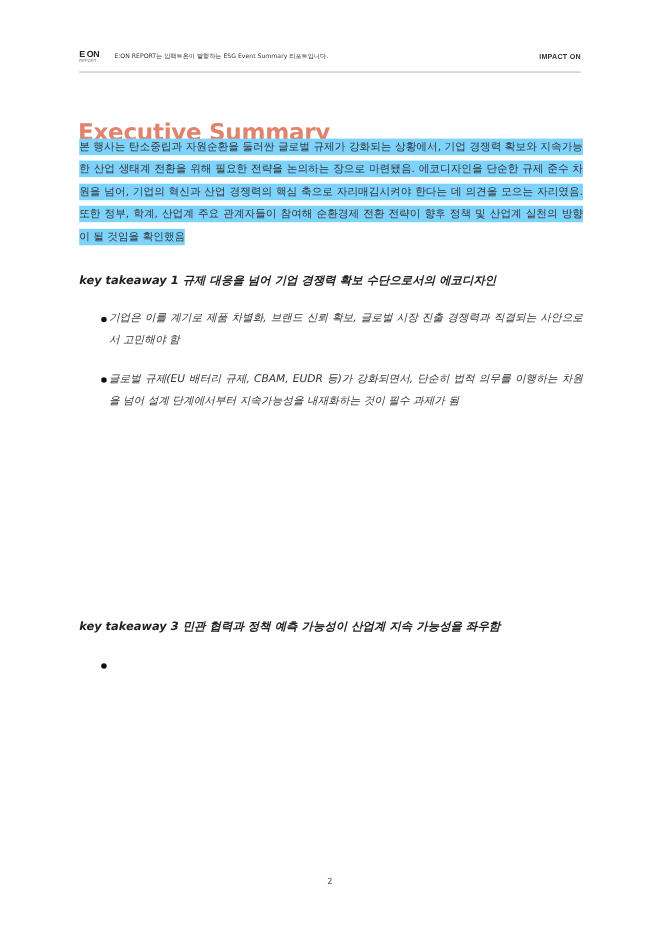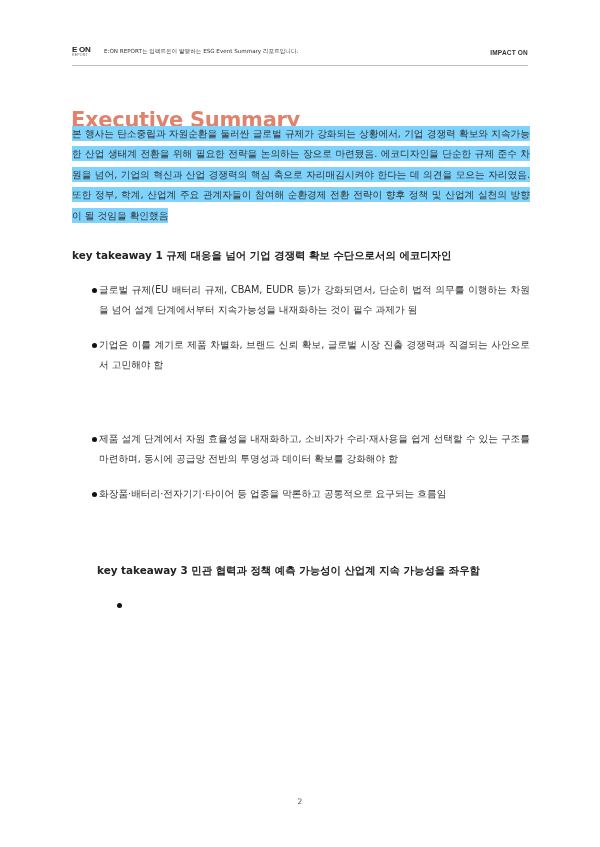"key takeaway 1 규제 대응을" .section { font-style: none -> italic }
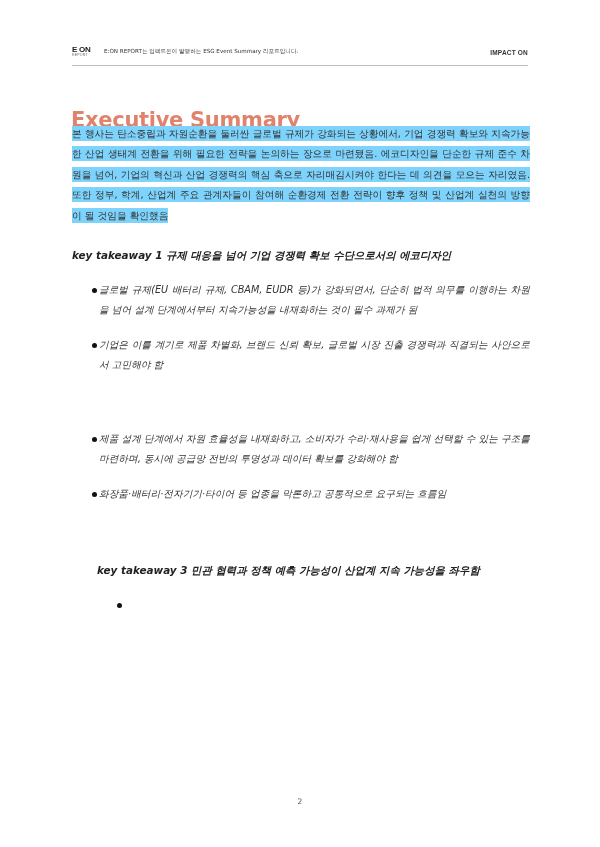"글로벌 규제(EU 배터리 규제, CBAM," li { order: before "기업은 이를 계기로 제품 차별화," -> after "기업은 이를 계기로 제품 차별화," }
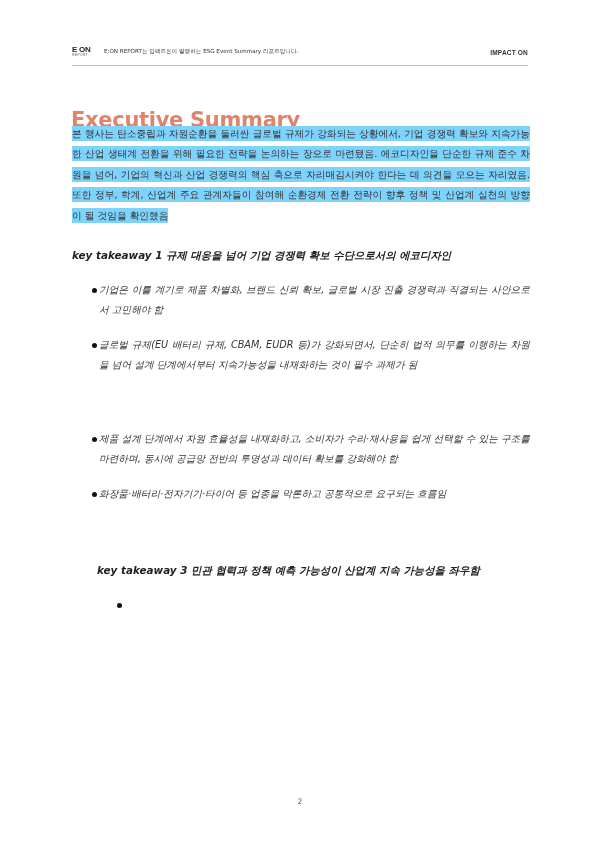"제품 설계 단계에서 자원 효율성을" ul { html: <ul> <li><span></span><span>제품 설계 단계에서 자원 효율성을 내재화하고, 소비자가 수리·재사용을 쉽게 선택할 수 있는 구조를 마련하며, 동시에 공급망 전반의 투명성과 데이터 확보를 강화해야 함</span></li> <li><span></span><span>화장품·배터리·전자기기·타이어 등 업종을 막론하고 공통적으로 요구되는 흐름임</span></li> </ul> -> none }
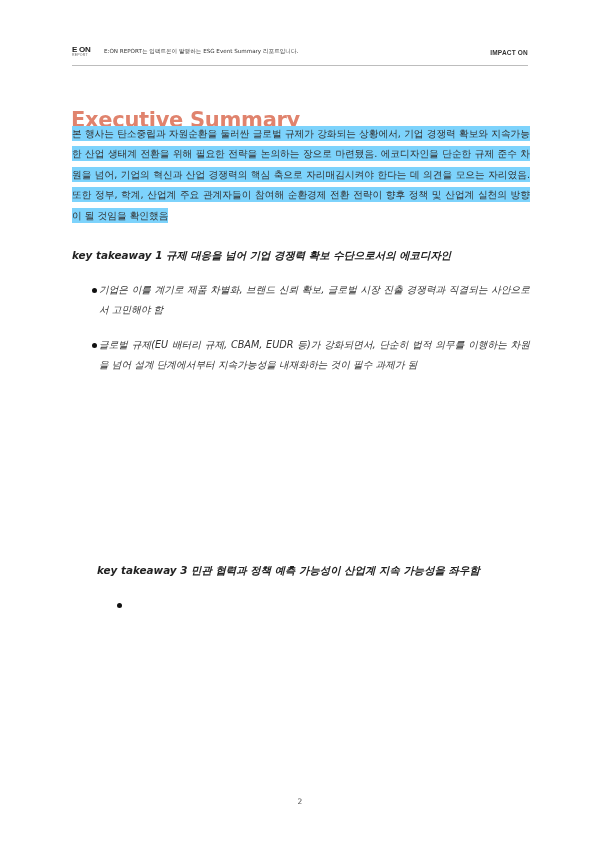"key takeaway 3 민관 협력과" div.section { margin-left: 25px -> none }
